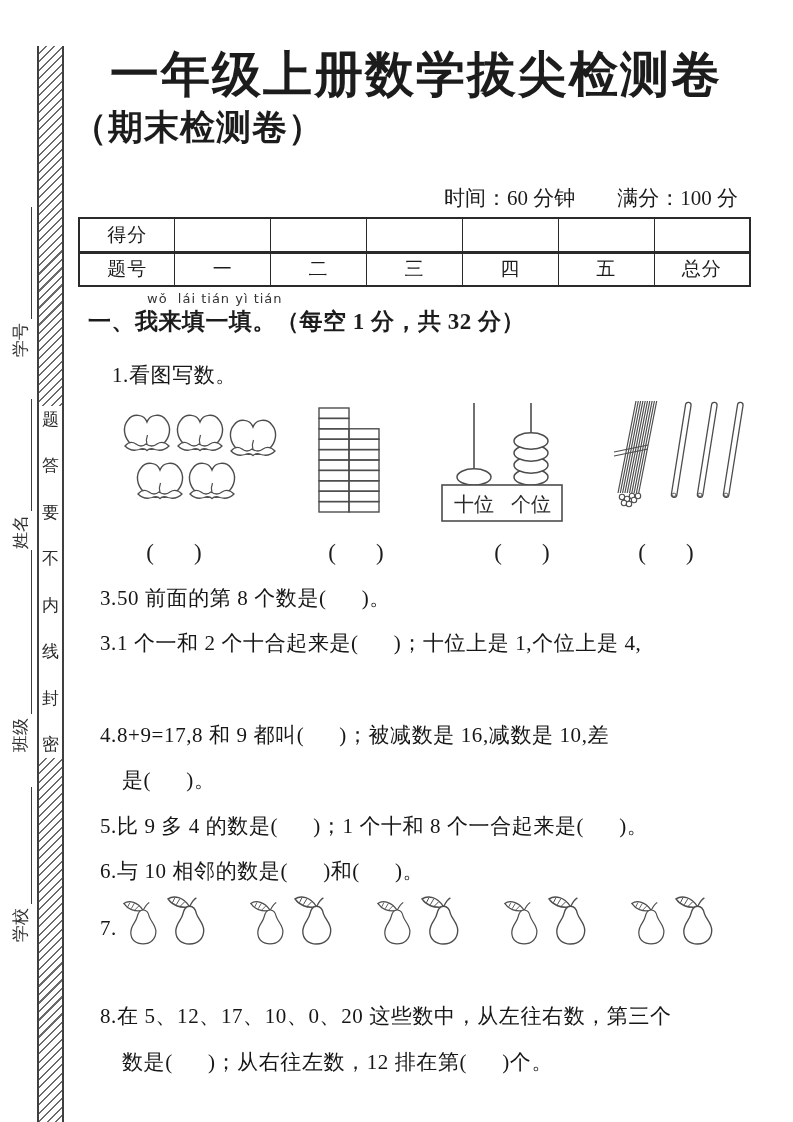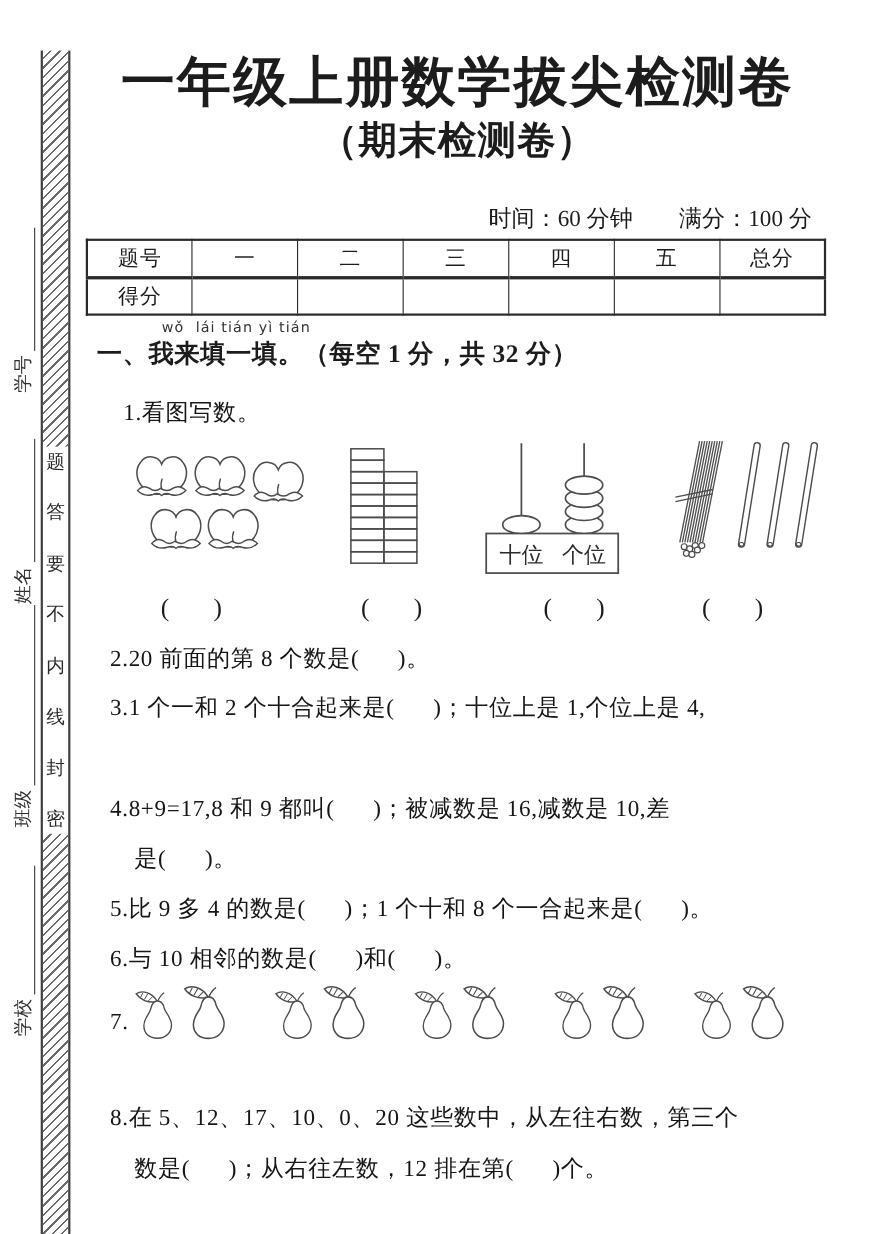"（期末检测卷）" .subtitle { text-align: center -> left }
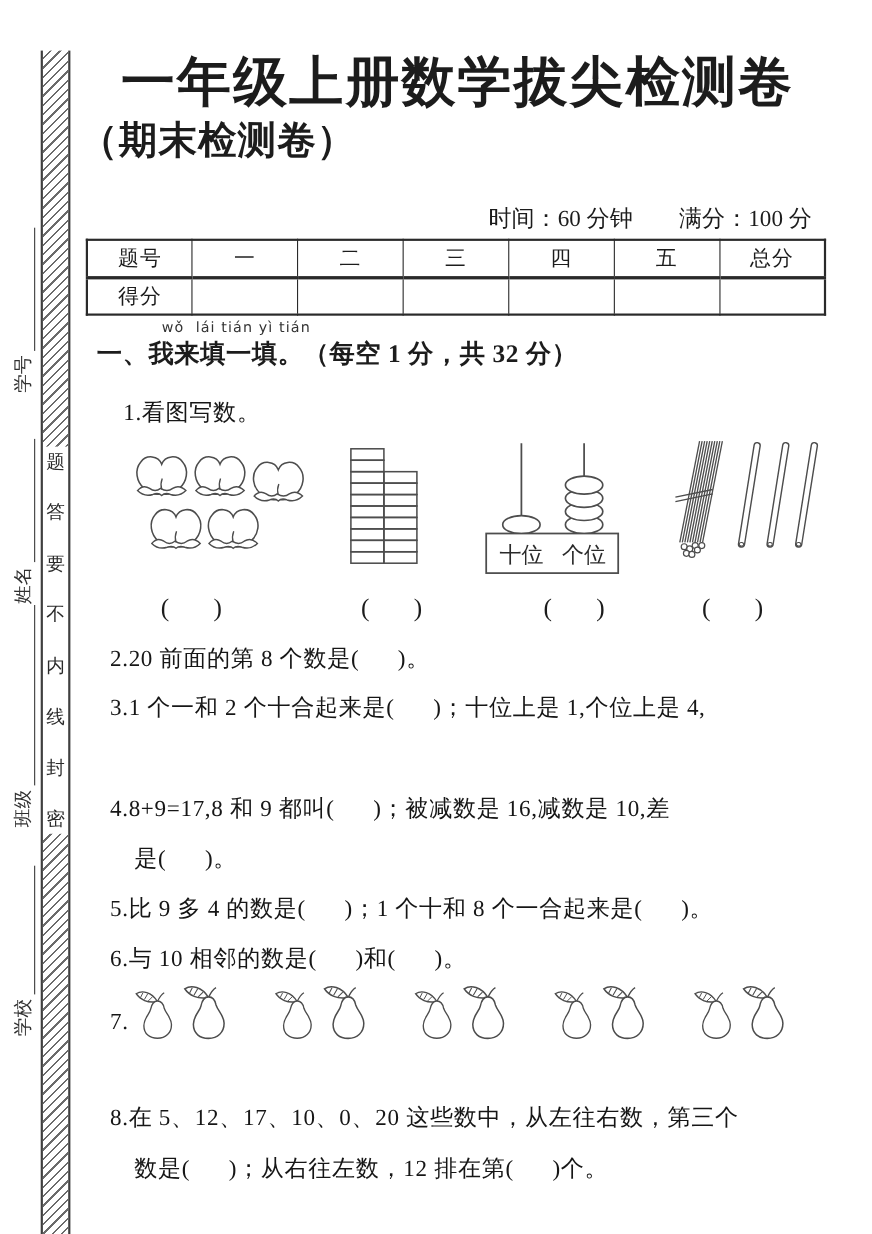"题号" tr { order: before "得分" -> after "得分" }
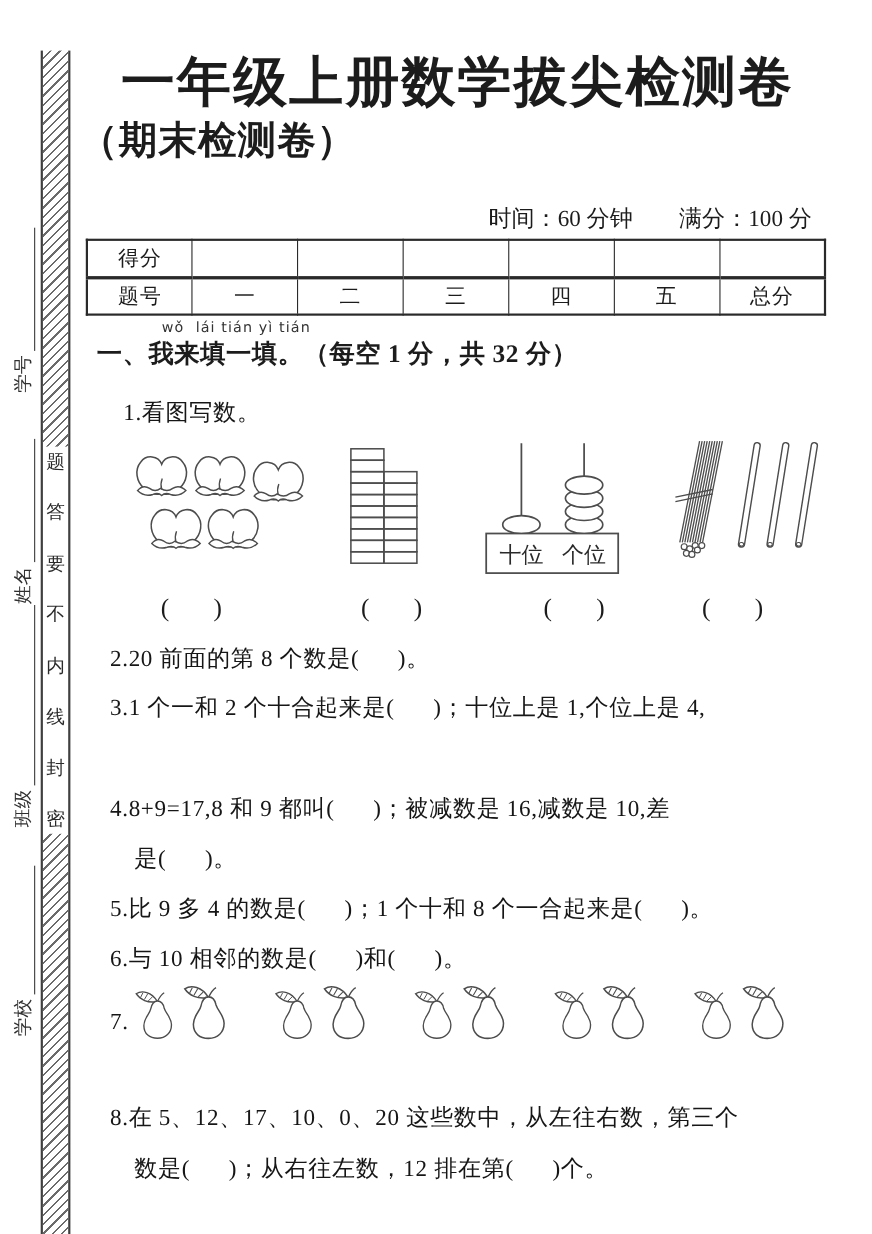"2.20 前面的第 8 个数是( )。" div.q { text: 2.20 -> 3.50 }
